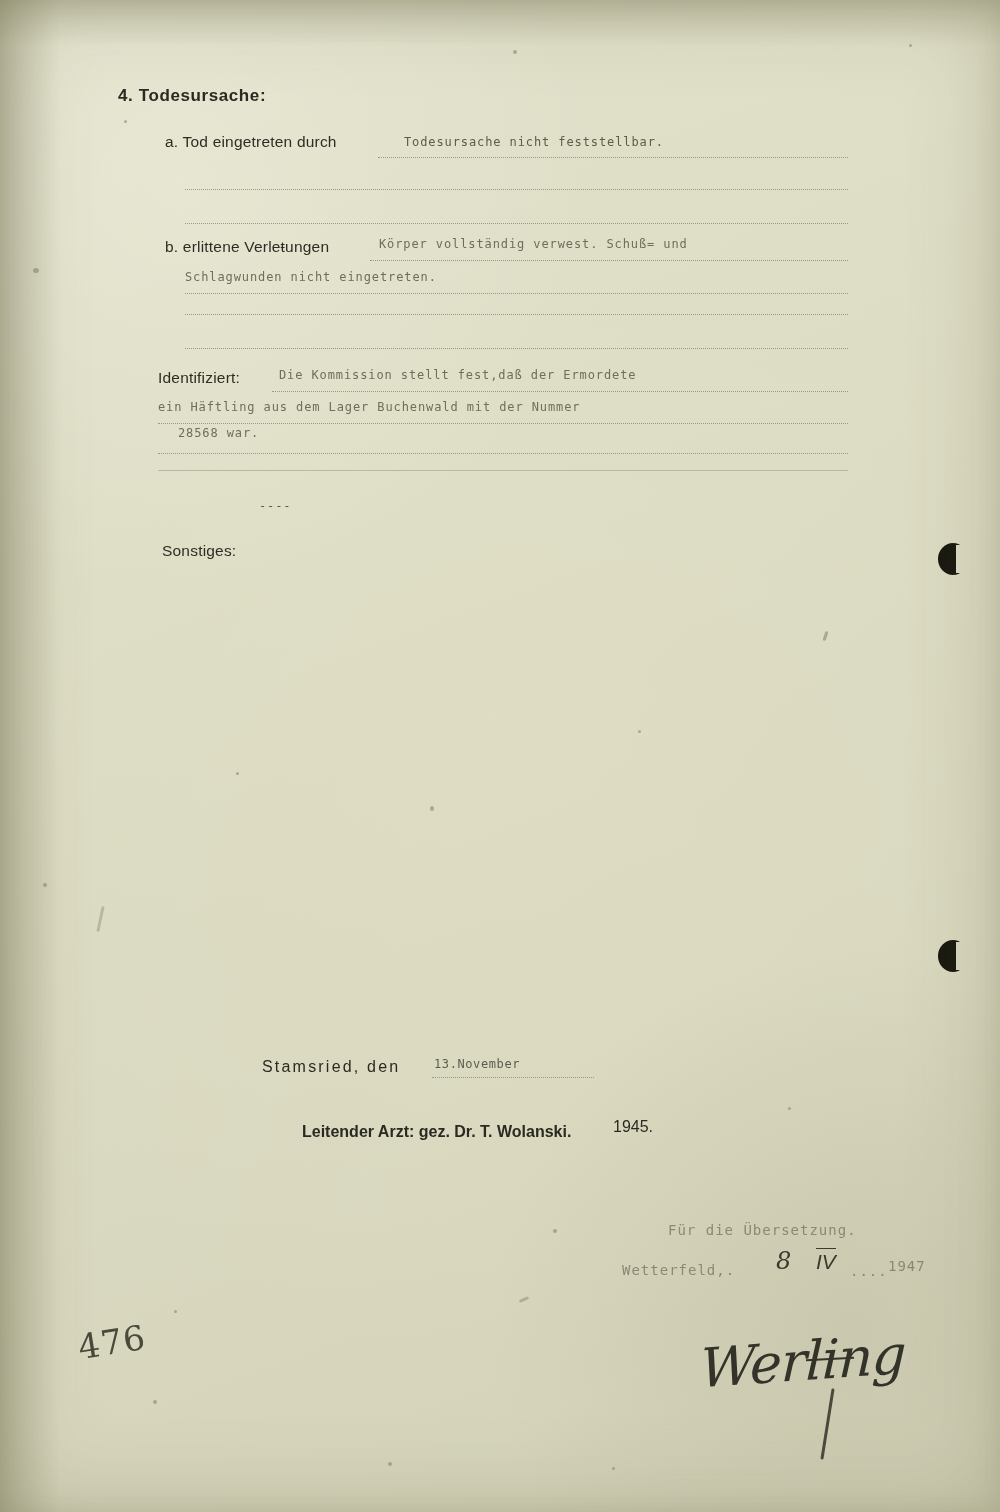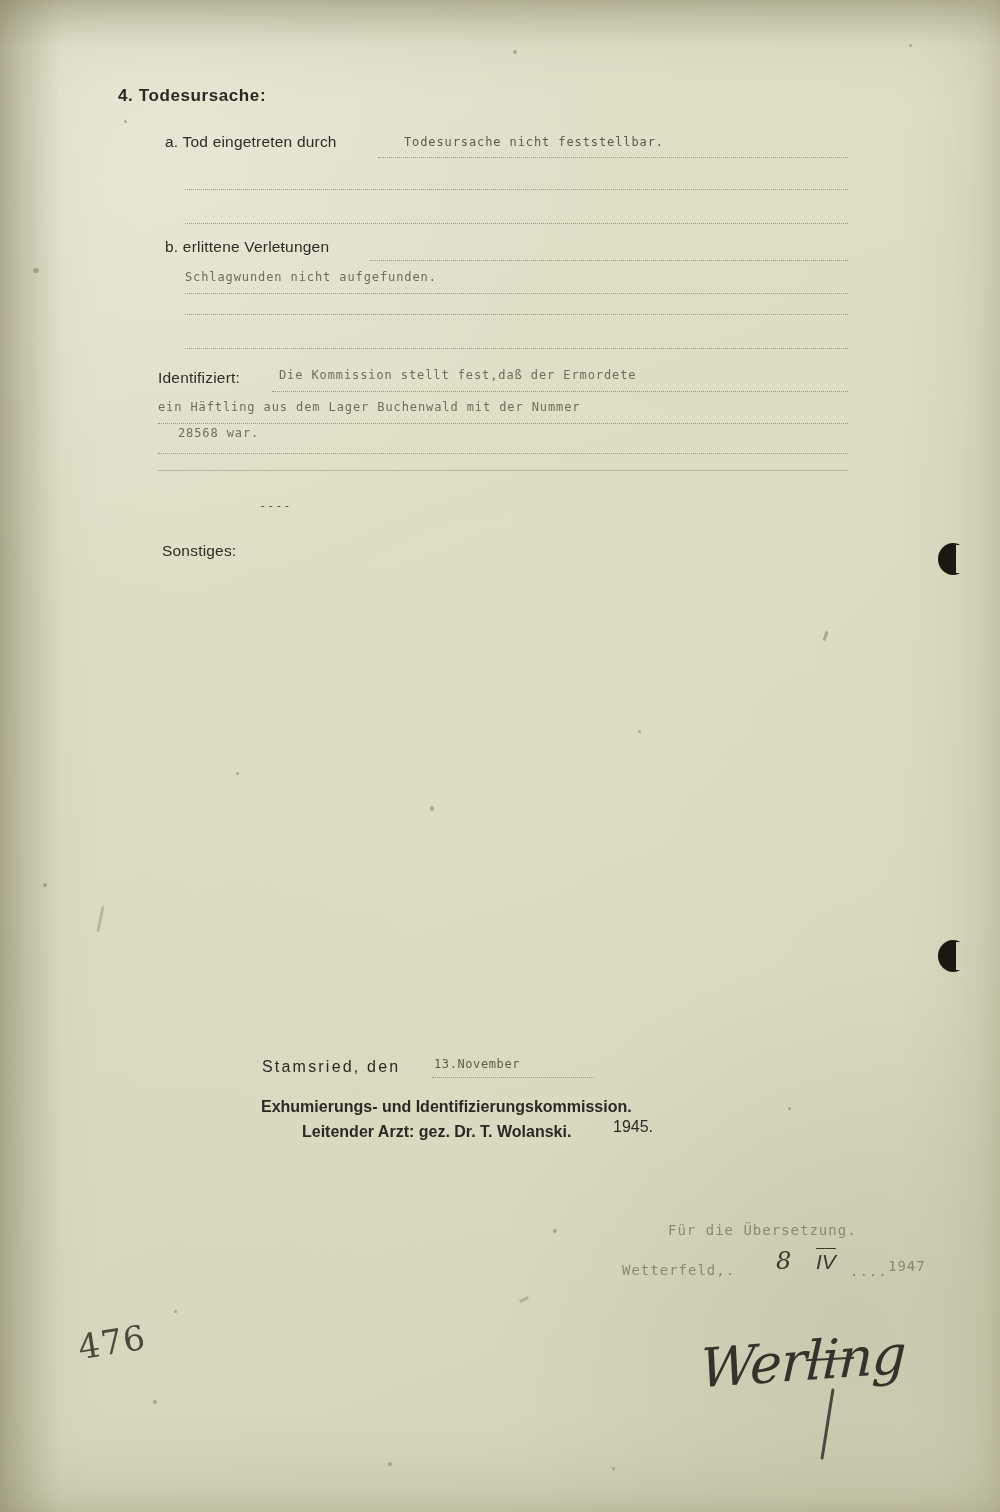"Körper vollständig verwest. Schuß= und" div.typed { html: none -> <div>Körper vollständig verwest. Schuß= und</div> }
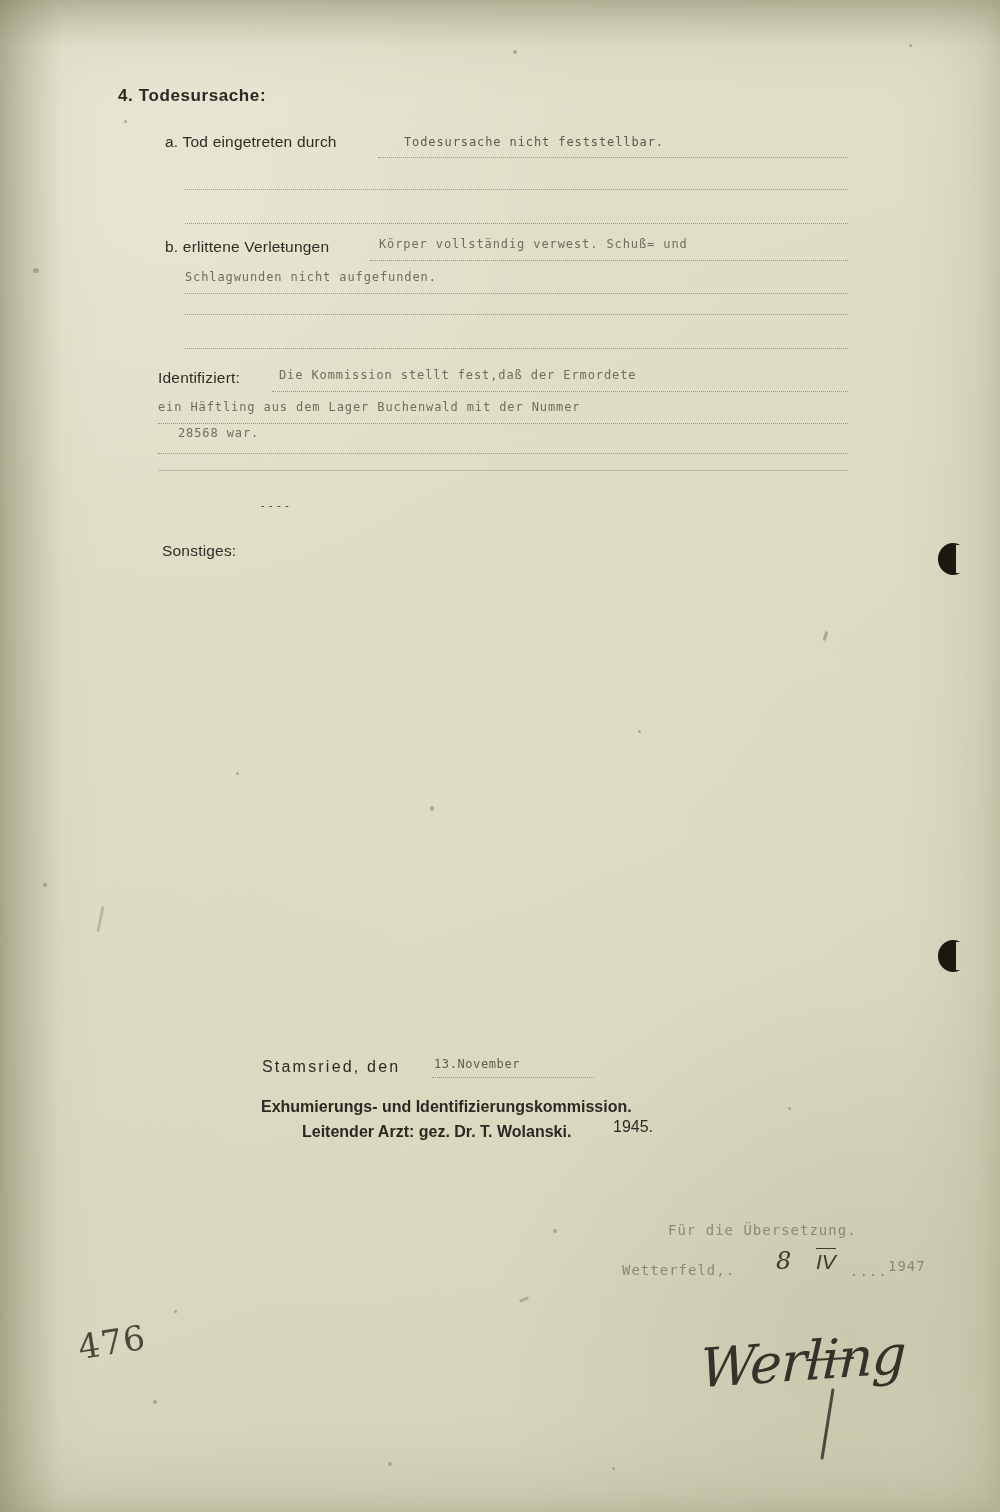"Schlagwunden nicht aufgefunden." div.typed { text: aufgefunden -> eingetreten }
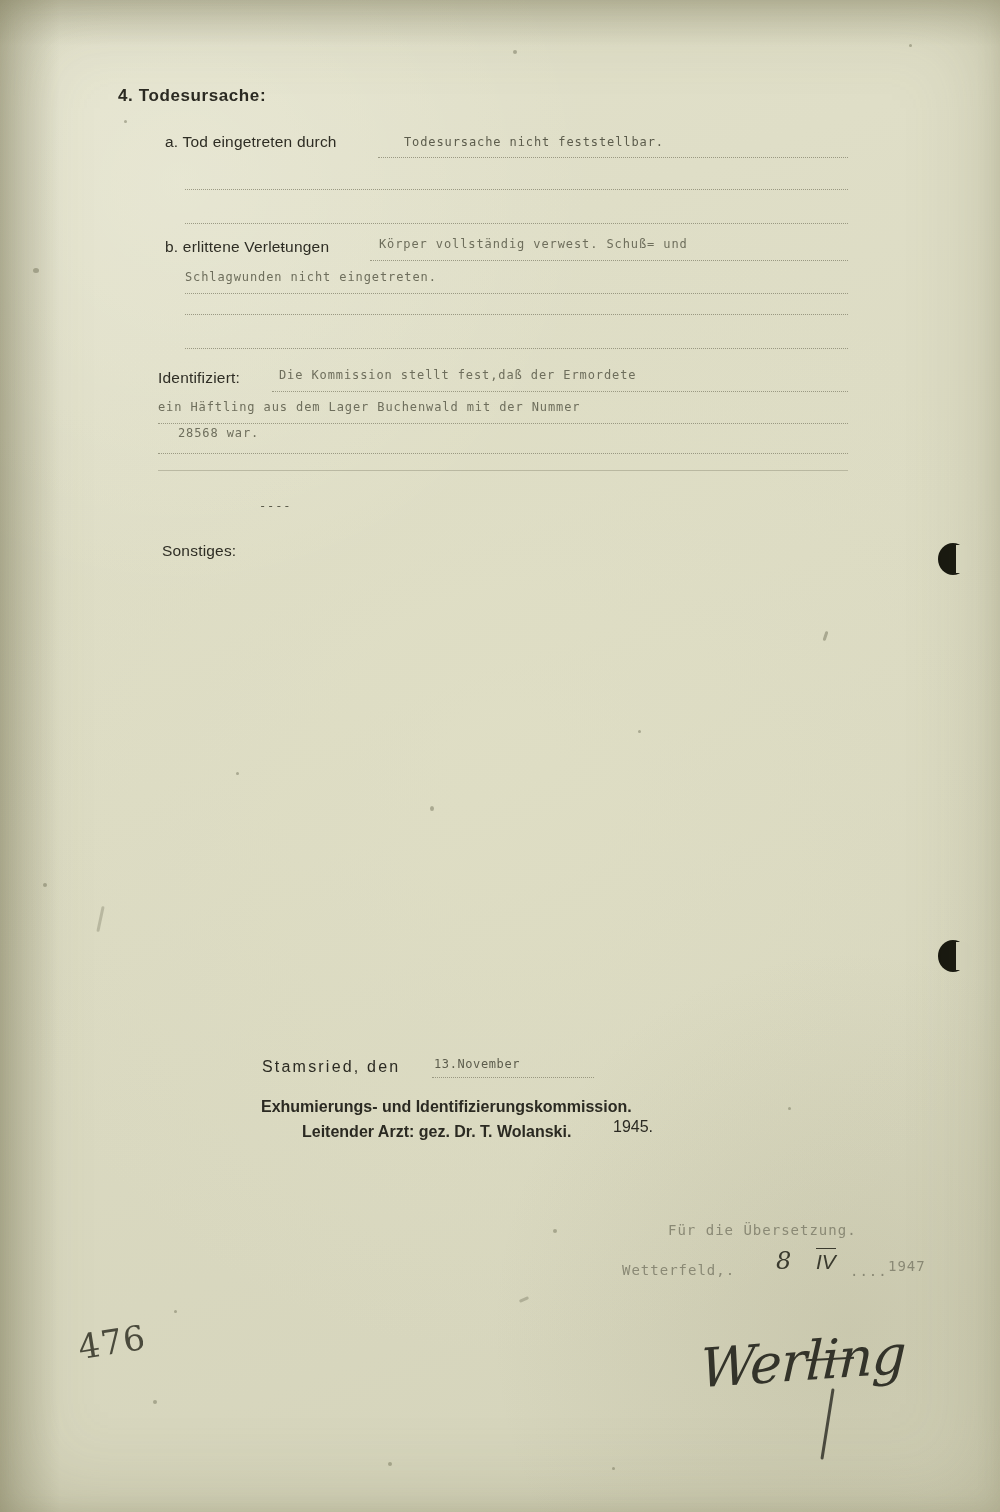"Exhumierungs- und" div.footer-line { html: <div>Exhumierungs- und Identifizierungskommission.</div> -> none }
